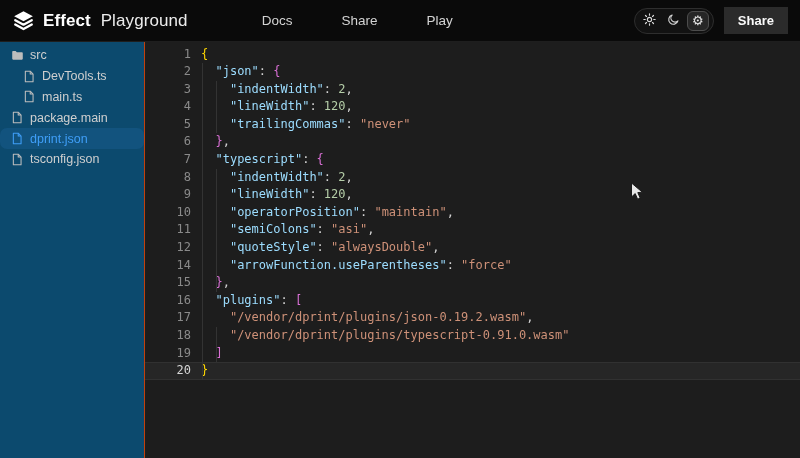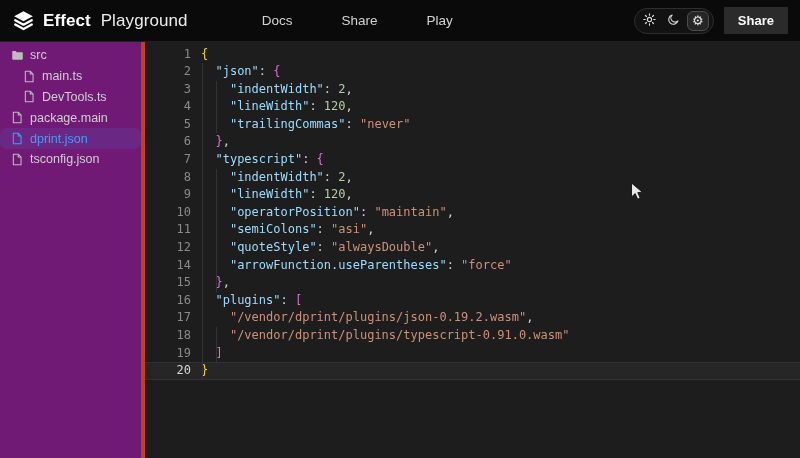"src" .sidebar { background: #701a75 -> #0c4a6e; border-right: 4px solid #c2410c -> 1px solid #c2410c }
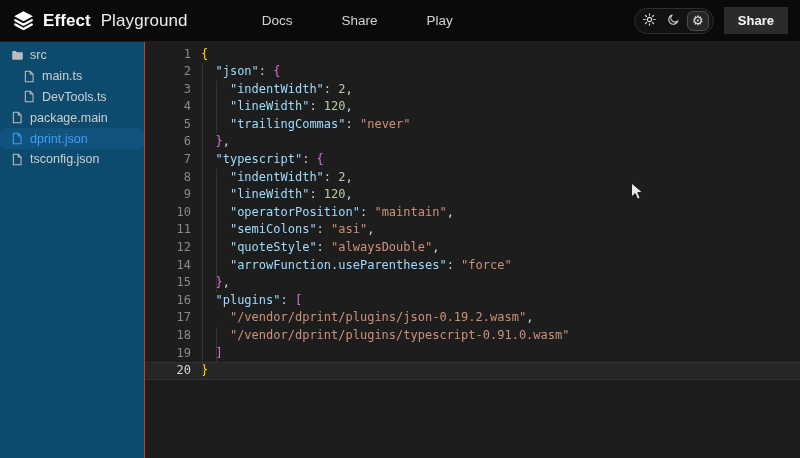"main.ts" div.tree-item { order: before "DevTools.ts" -> after "DevTools.ts" }
